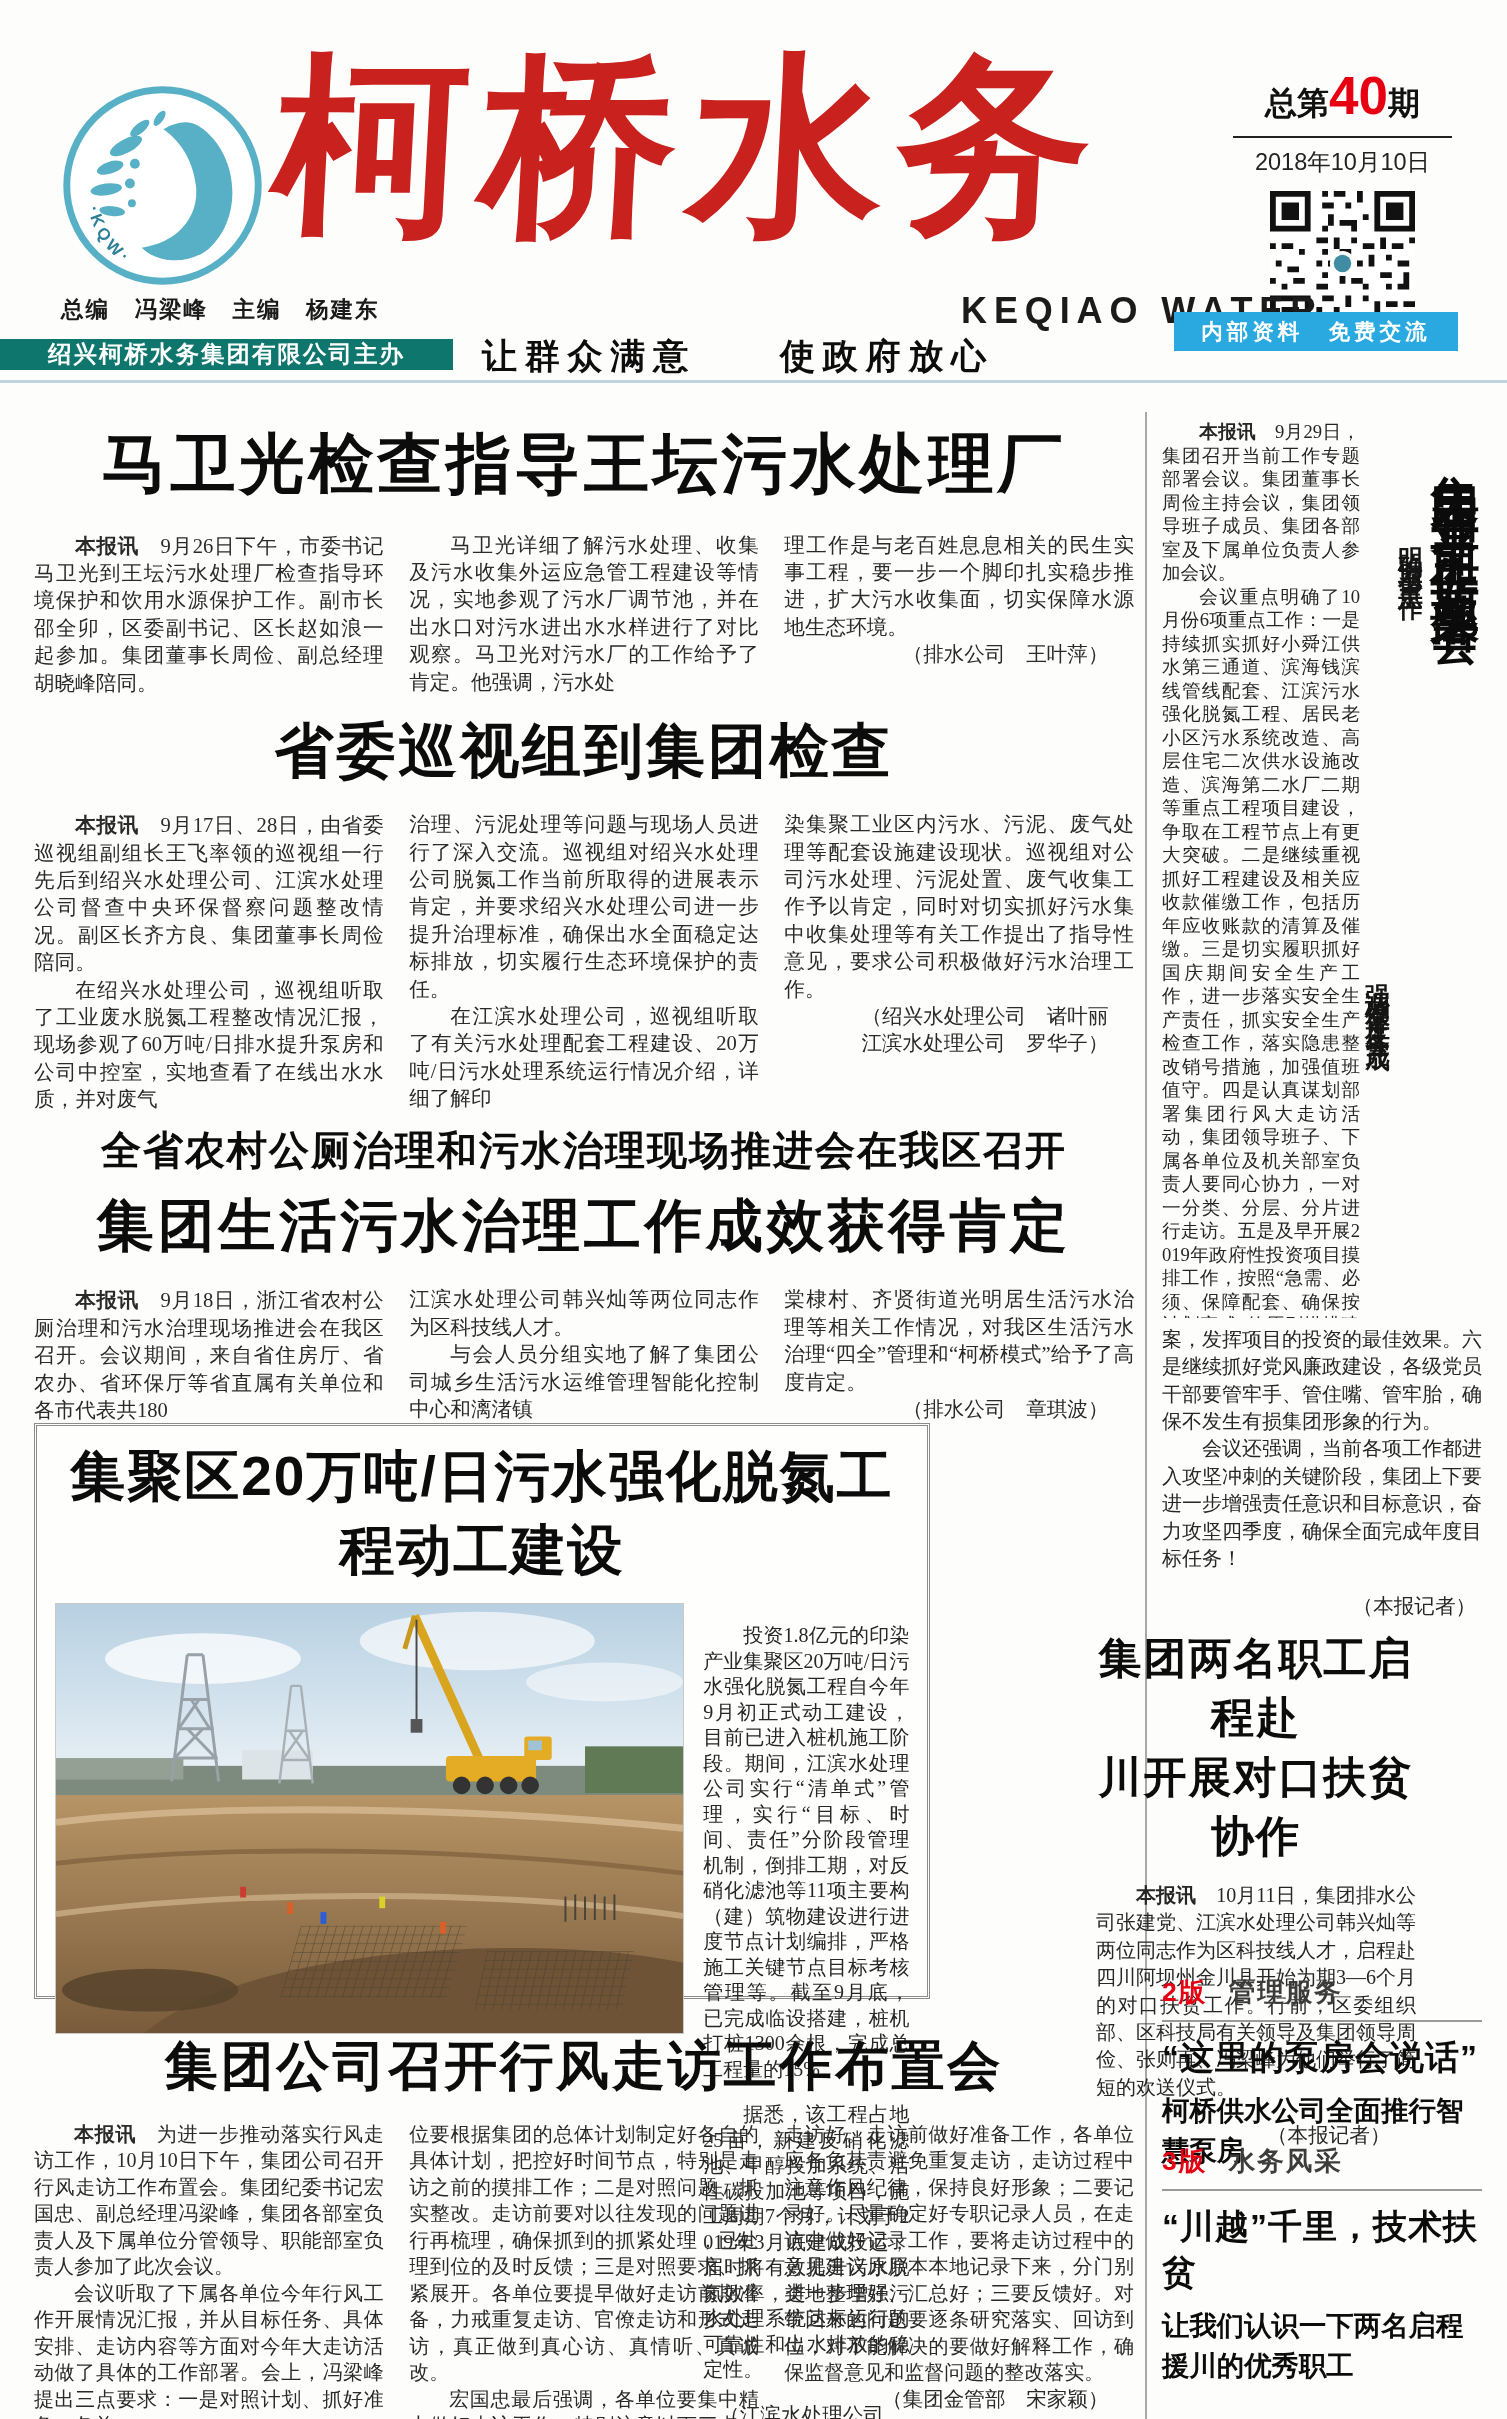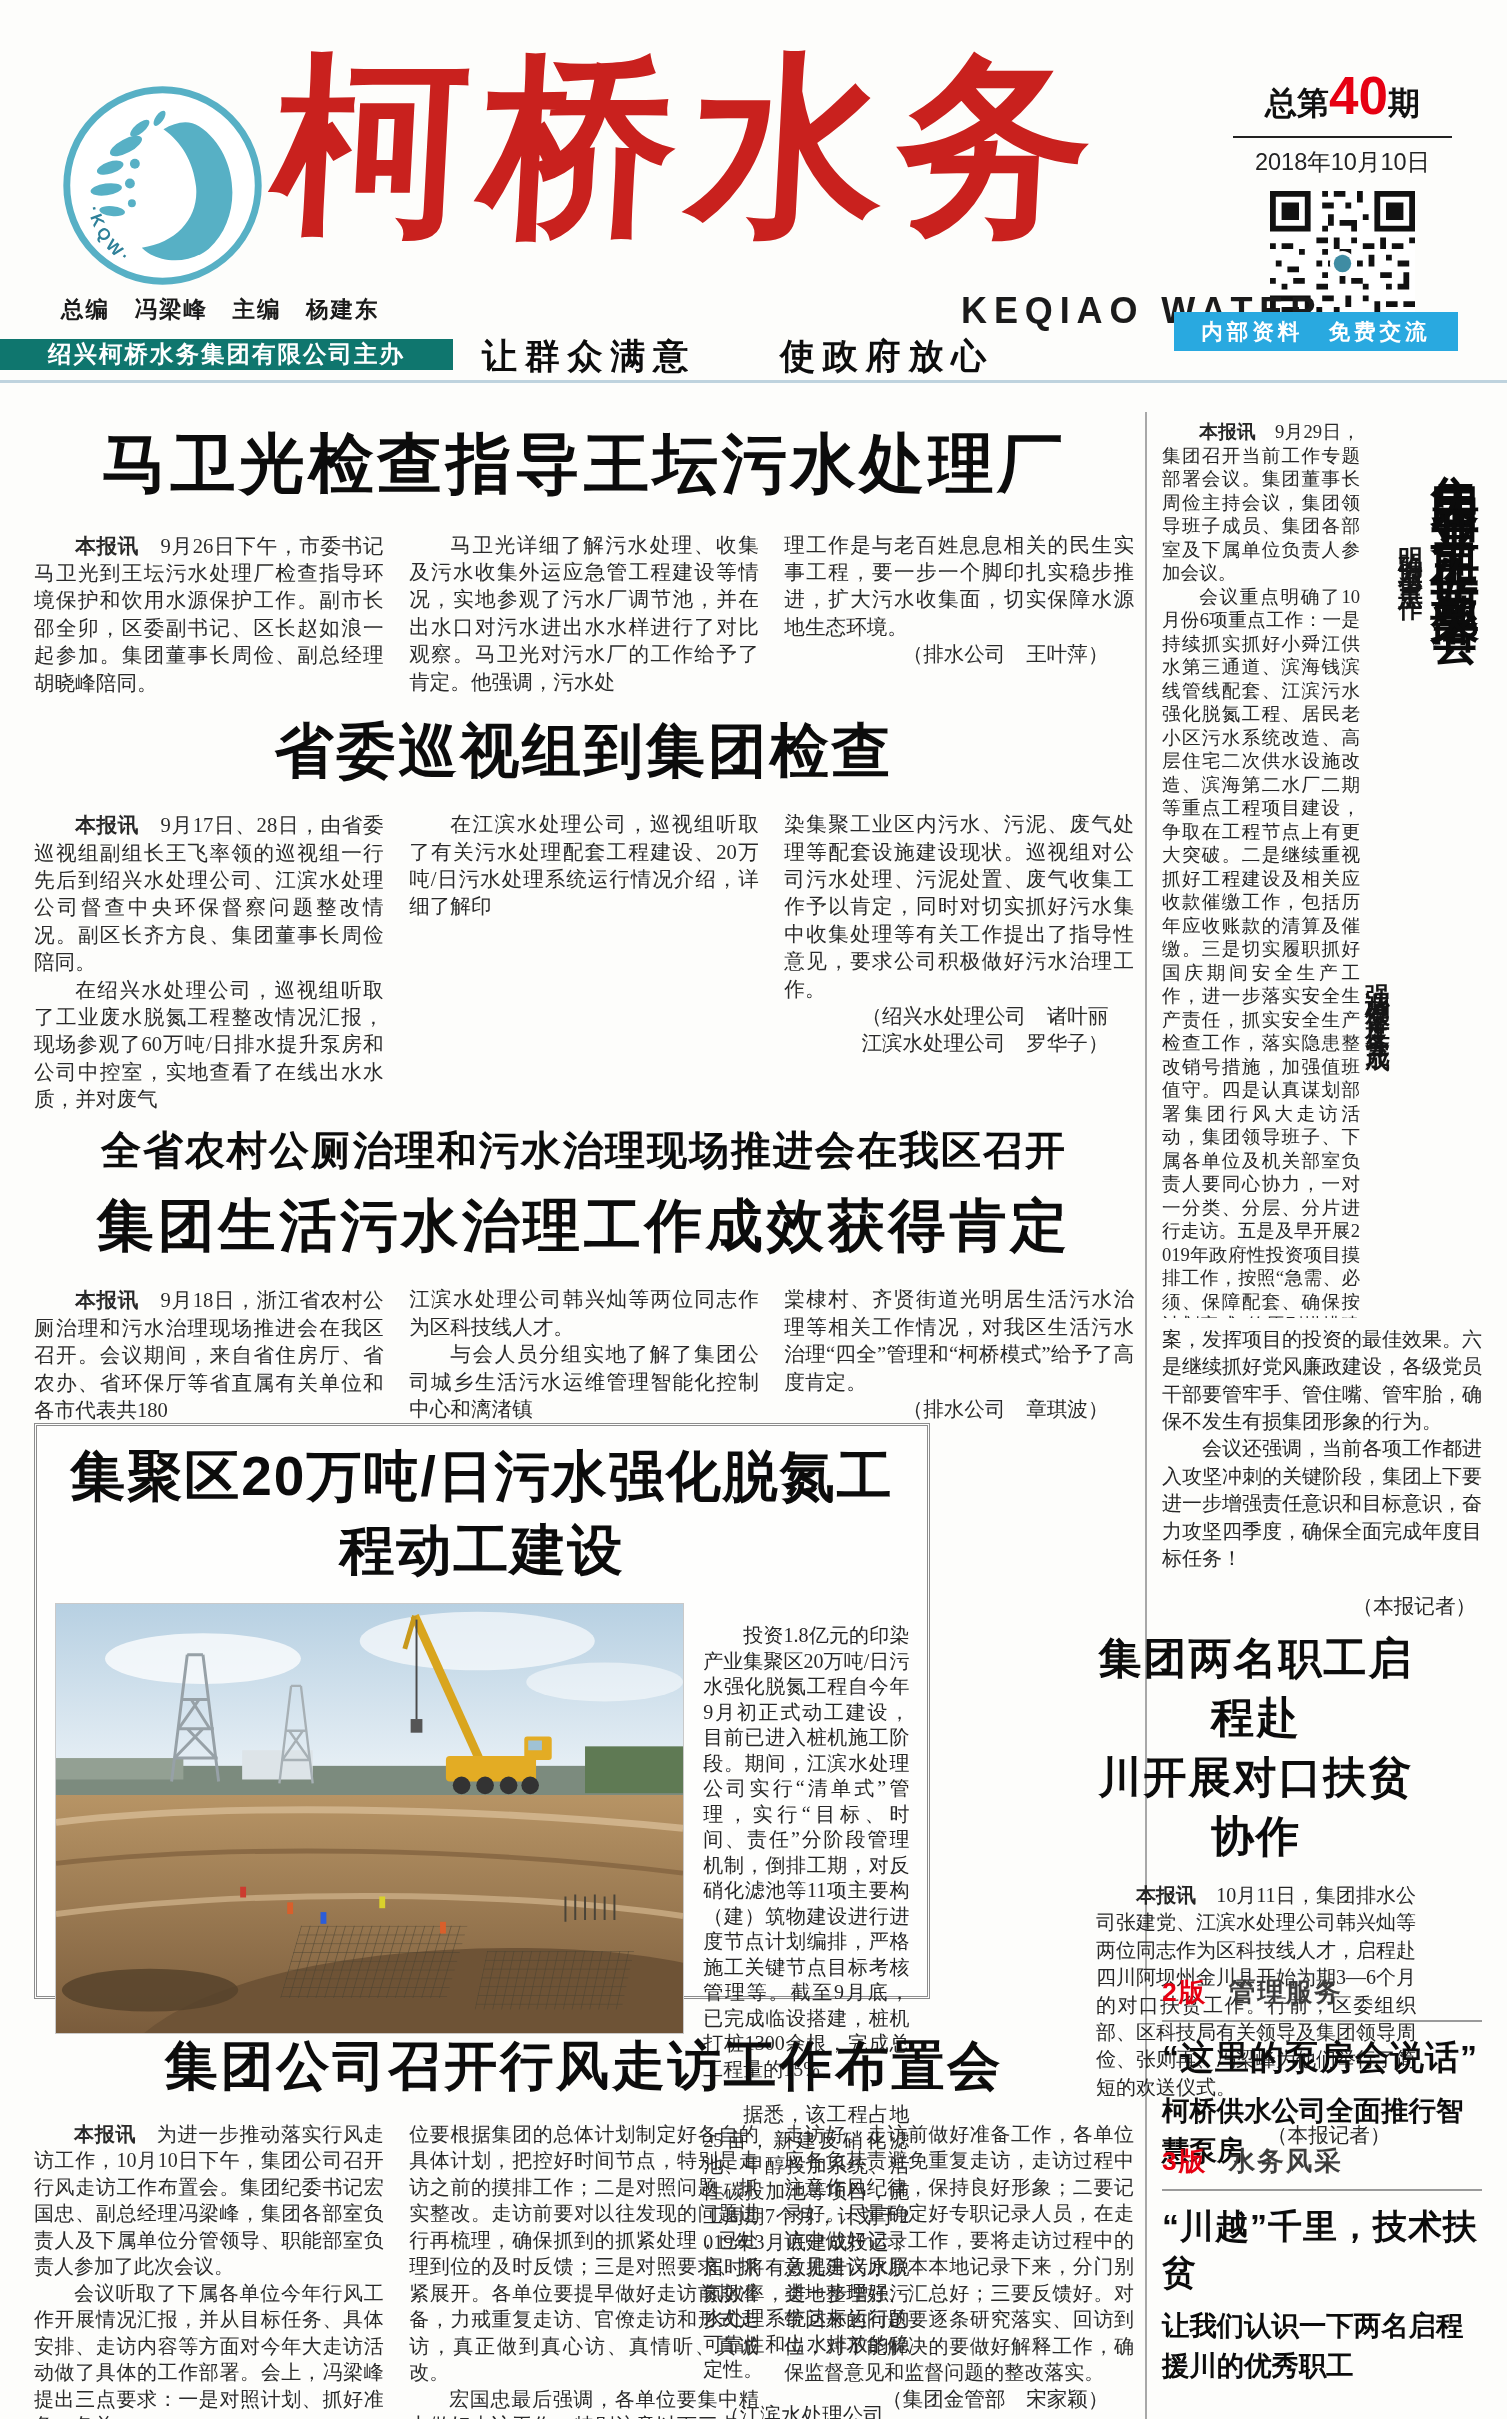"治理、污泥处理等问题与现场人员进行了深入交流。巡视组对绍兴水处理公司脱氮工作当前" p.cont { html: none -> <p>治理、污泥处理等问题与现场人员进行了深入交流。巡视组对绍兴水处理公司脱氮工作当前所取得的进展表示肯定，并要求绍兴水处理公司进一步提升治理标准，确保出水全面稳定达标排放，切实履行生态环境保护的责任。</p> }
